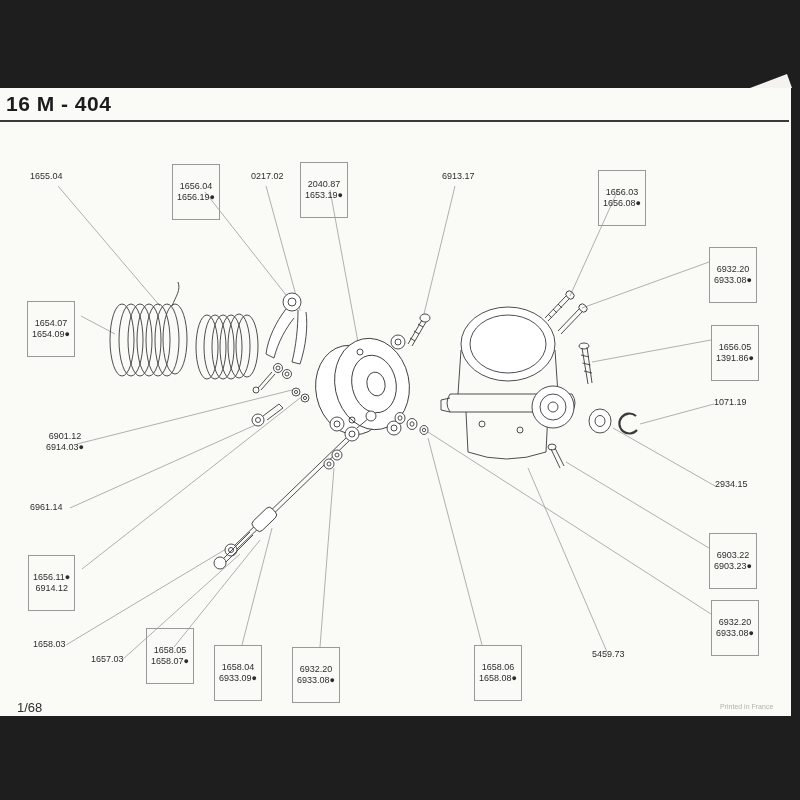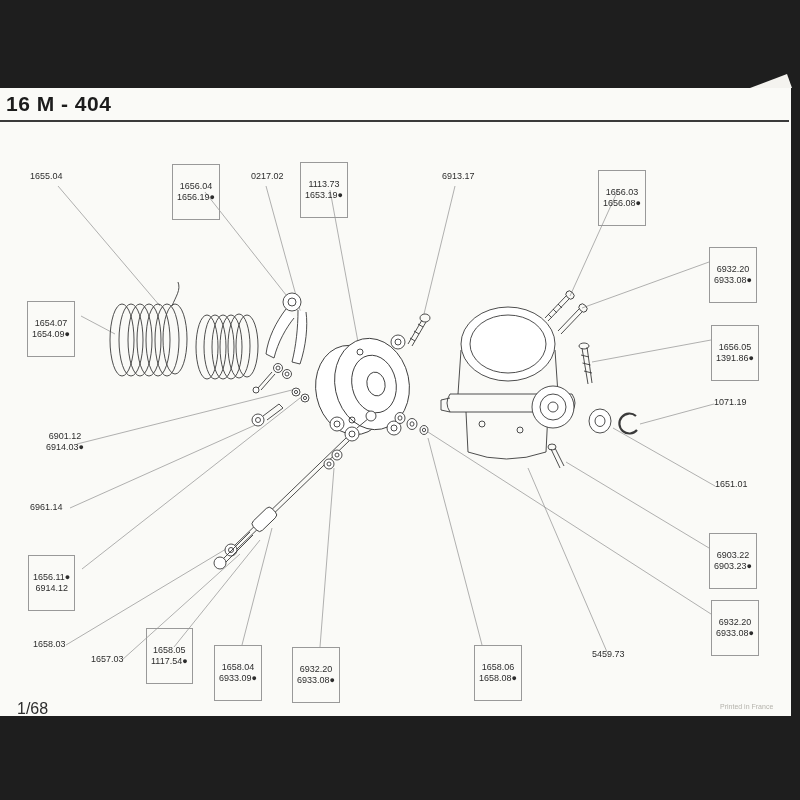"1113.73" span { text: 1113.73 -> 2040.87 }
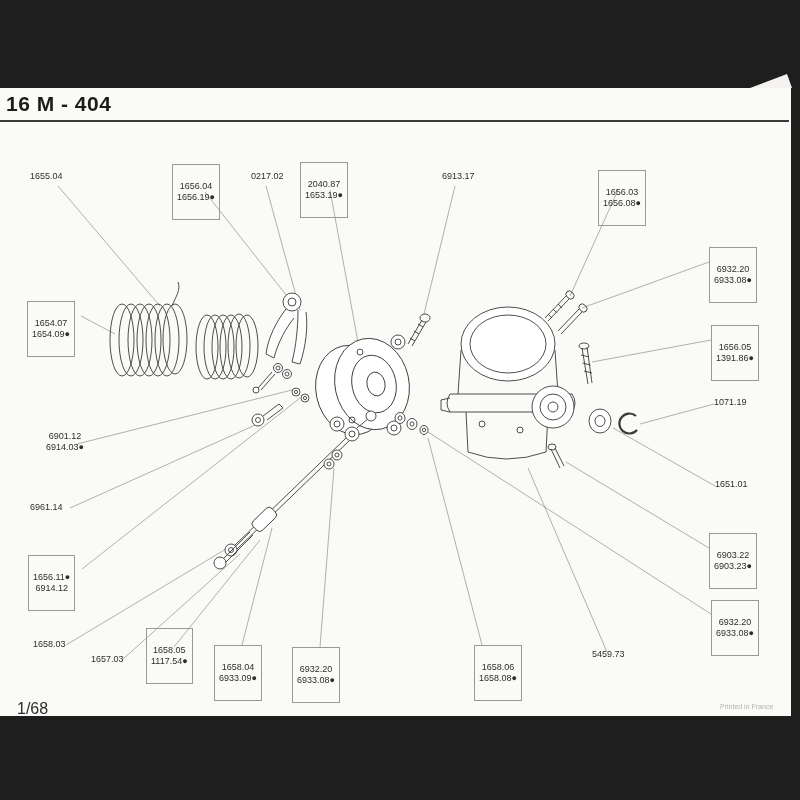"1651.01" span { text: 1651.01 -> 2934.15 }
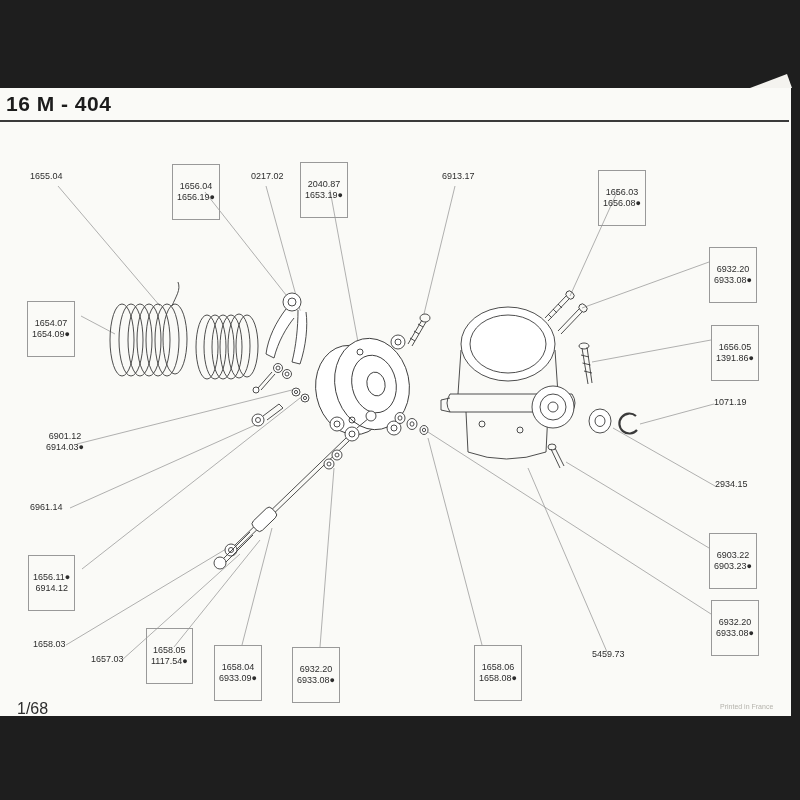"1117.54●" span { text: 1117.54 -> 1658.07 }
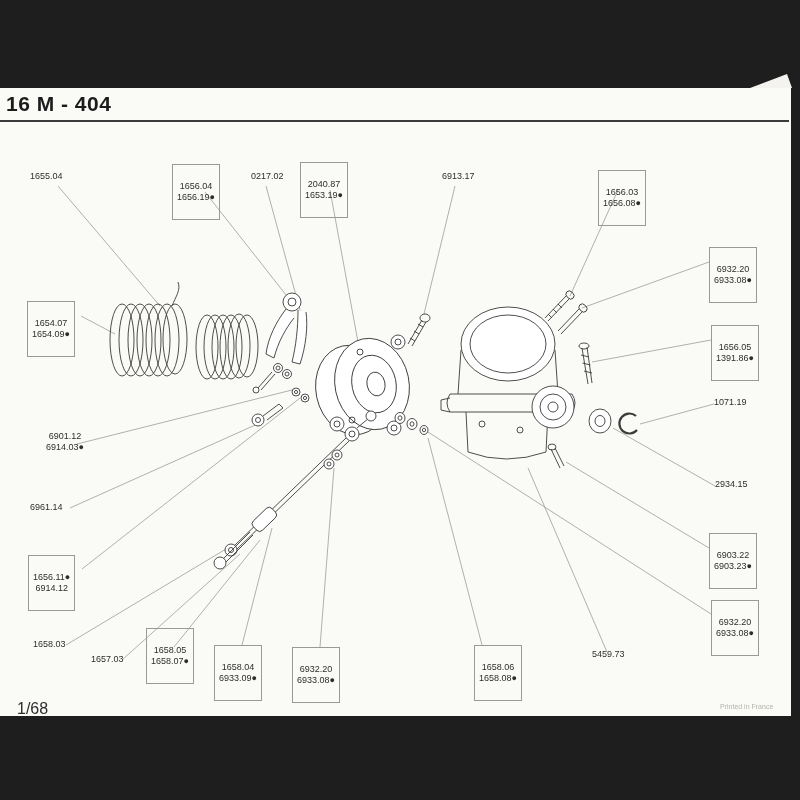"1/68" .pgnum { font-size: 16px -> 13px }
